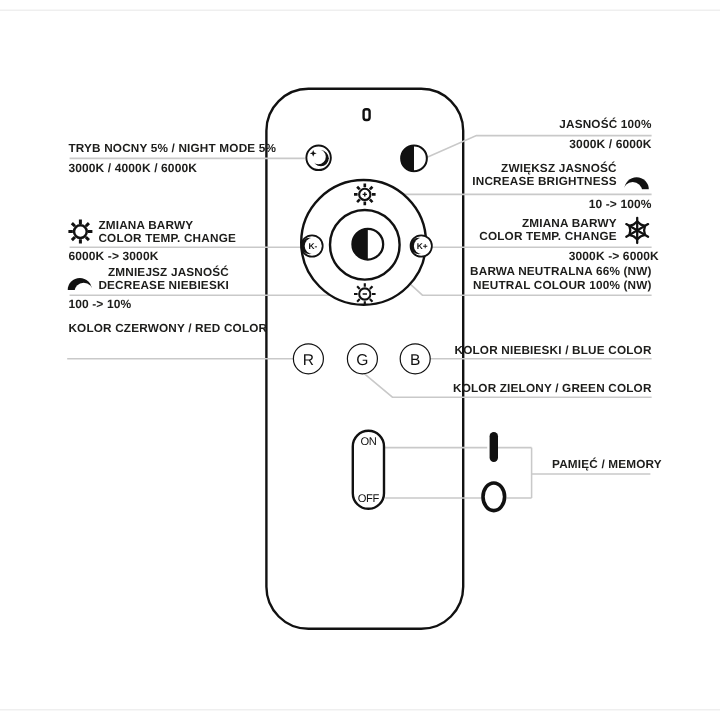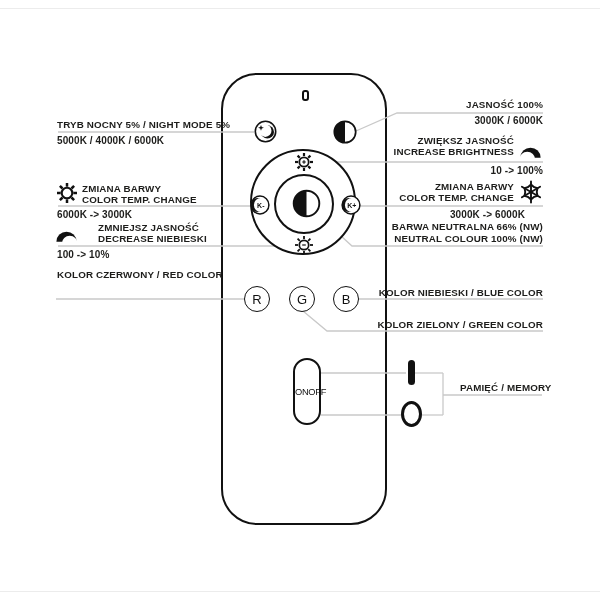"5000K / 4000K / 6000K" div.sub { text: 5000K -> 3000K }
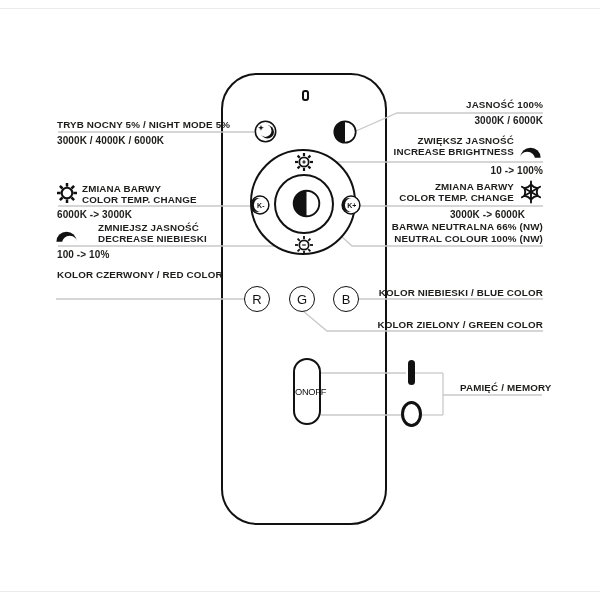"3000K -> 6000K" div.sub { right: 75px -> 51px }
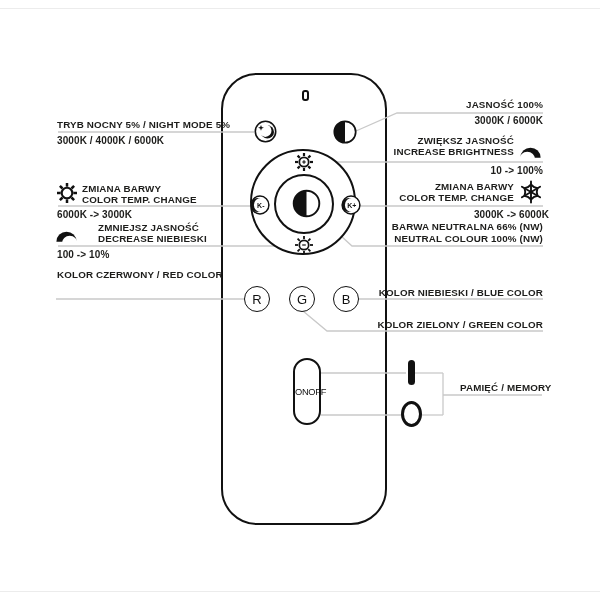"ZMNIEJSZ JASNOŚĆ" div.lbl { left: 98px -> 82px; text-align: none -> right }
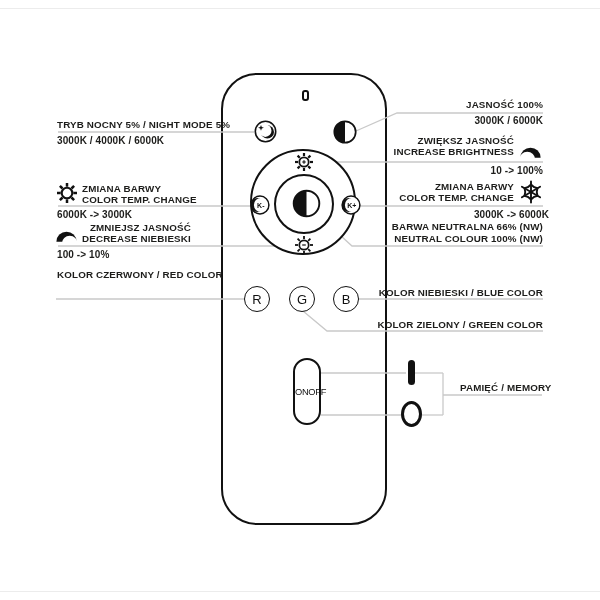"ON" #onoff { flex-direction: row -> column }
